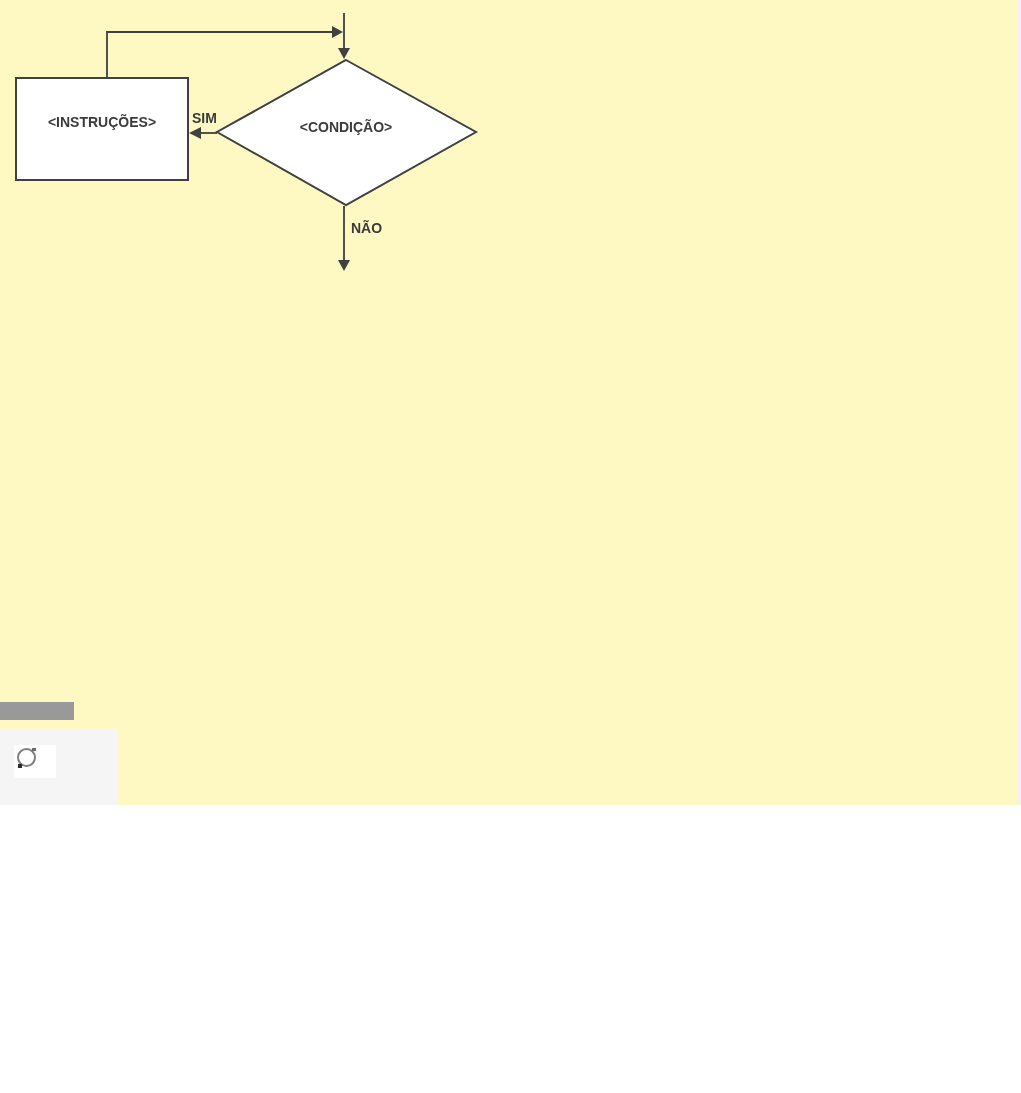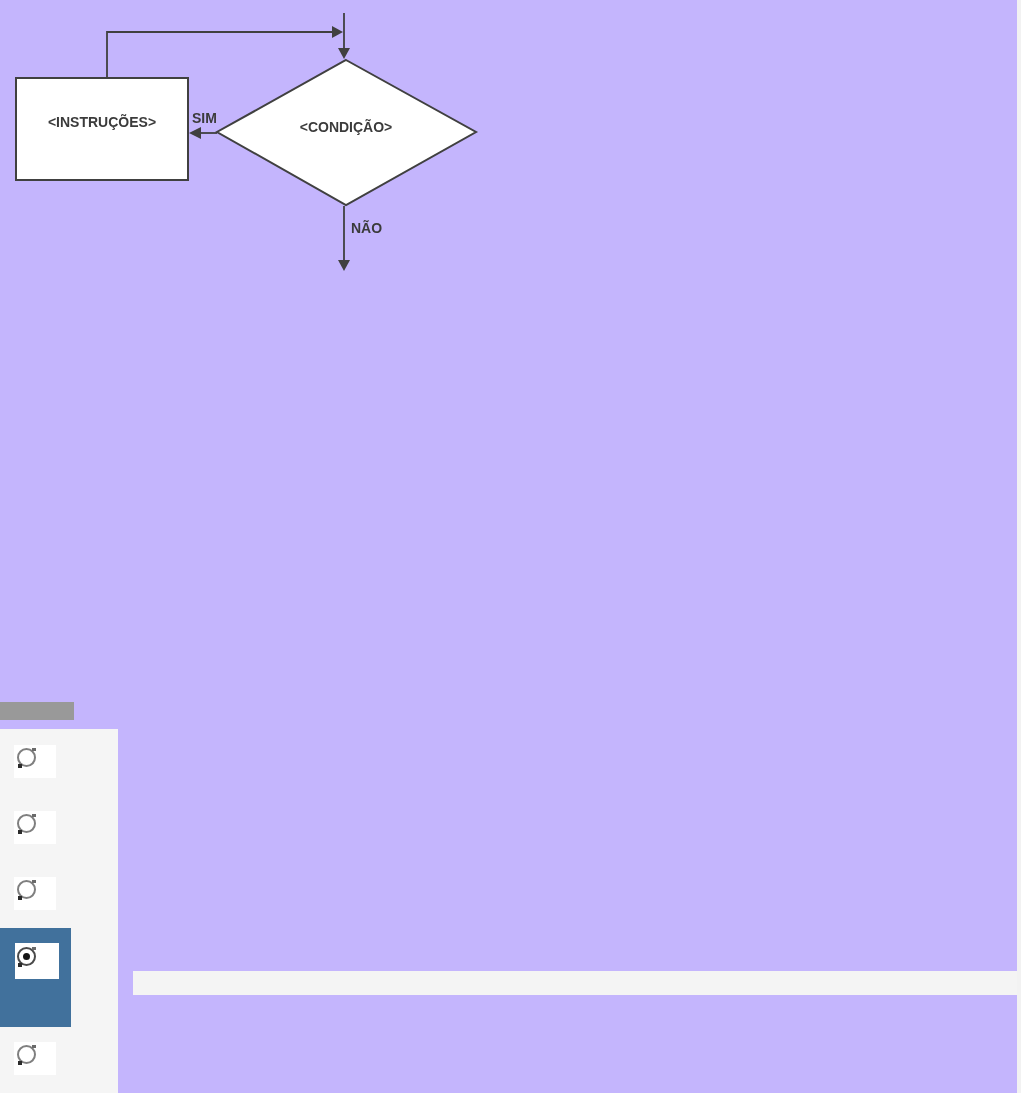"<INSTRUÇÕES>" .page { background: #c4b5fd -> #fef9c3; height: 1093px -> 805px }
